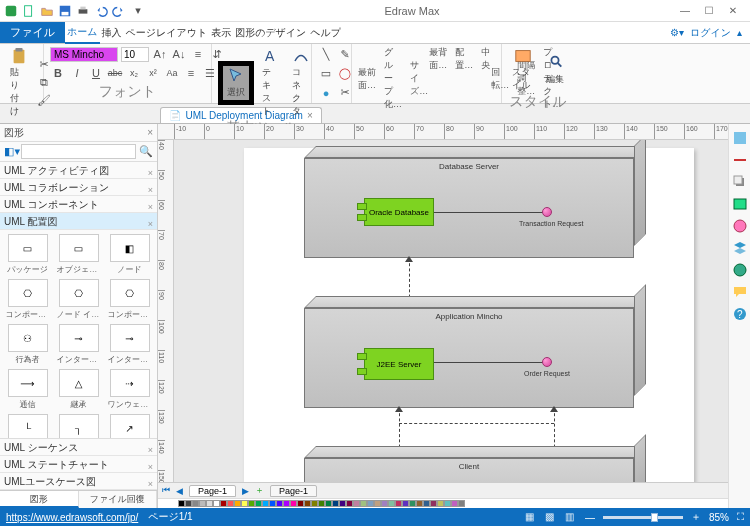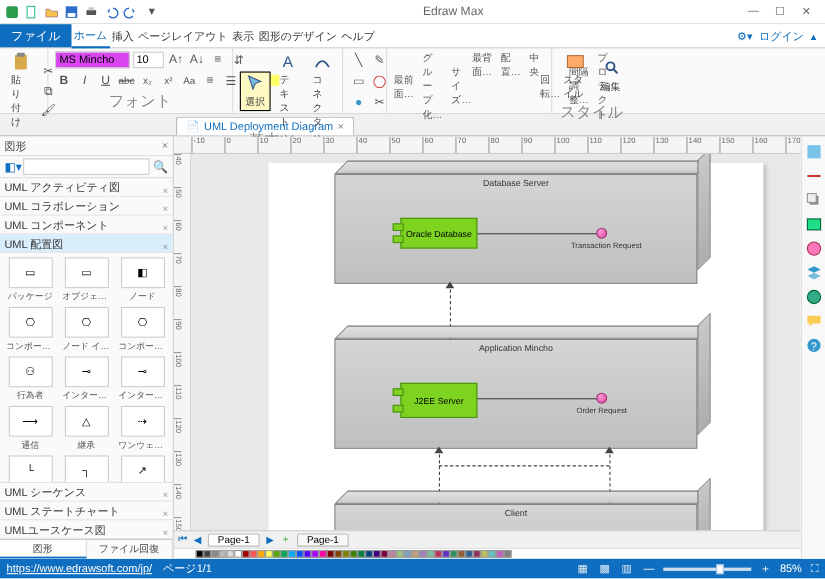"選択" div.rbtn-lg { background: #fef9c3 -> #a3a3a3; border: 1px solid #000000 -> 5px solid #000000 }
